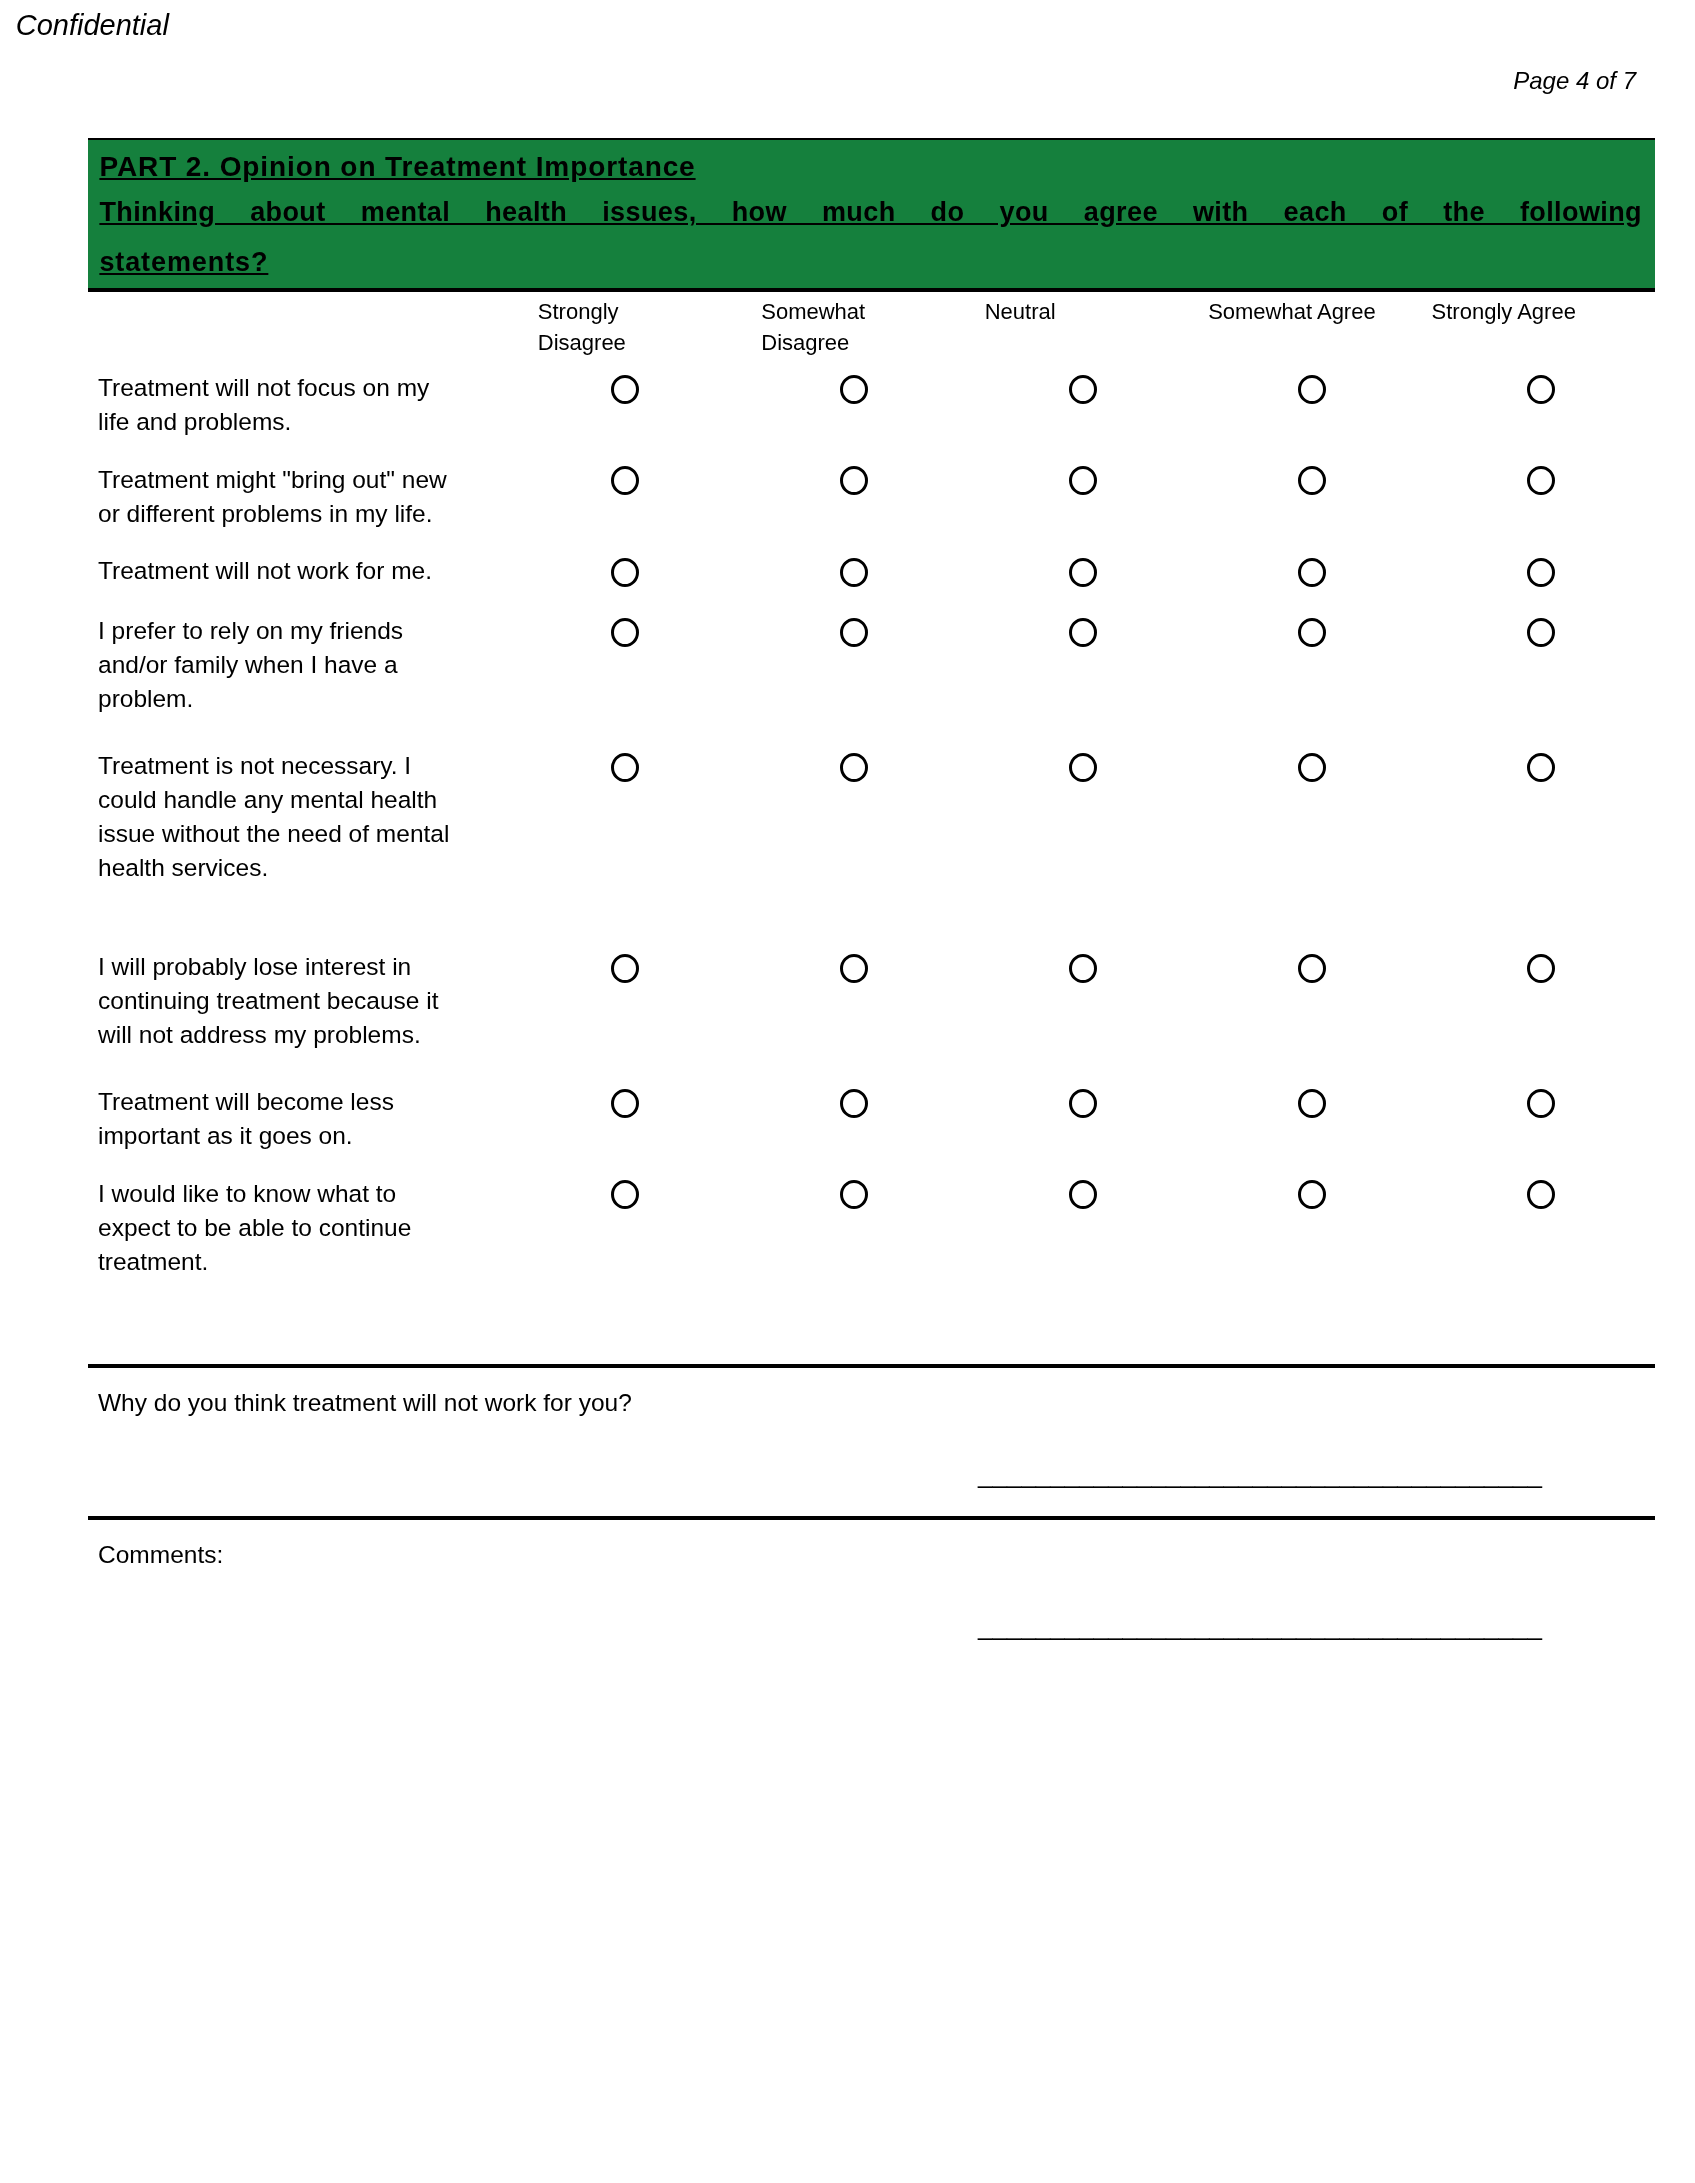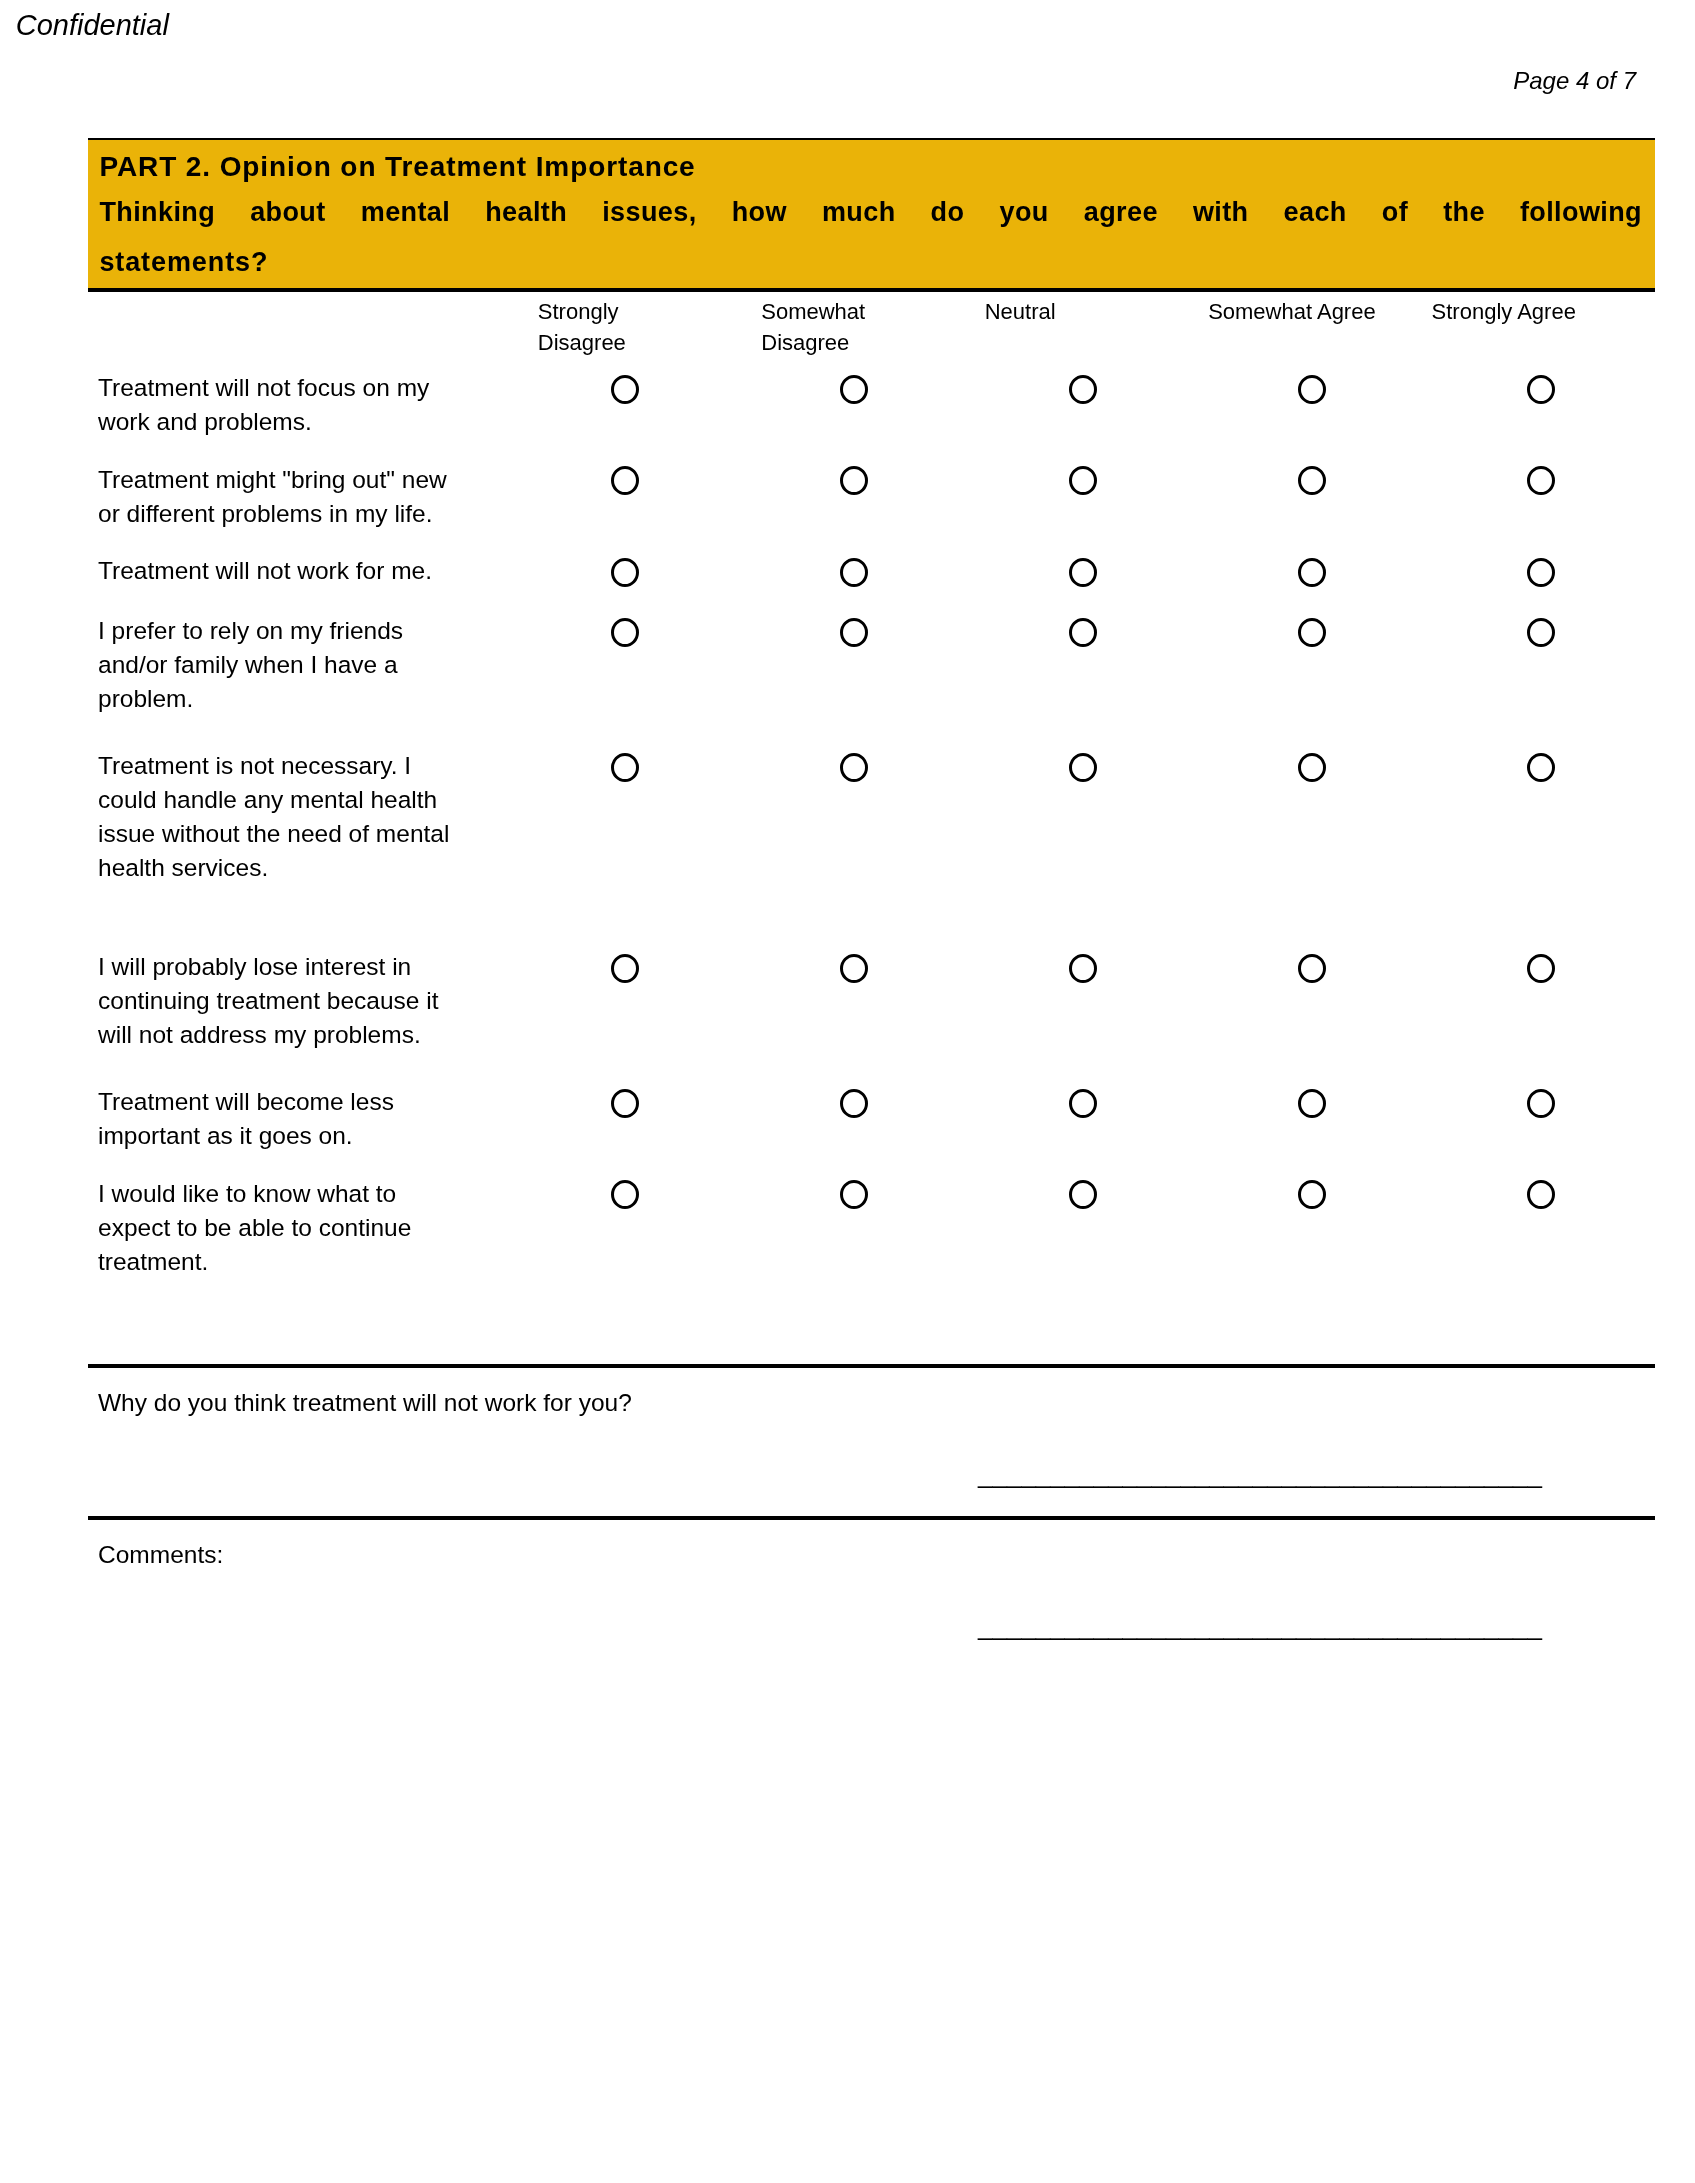"PART 2. Opinion on Treatment" .header-box { background: #eab308 -> #15803d; text-decoration: none -> underline }
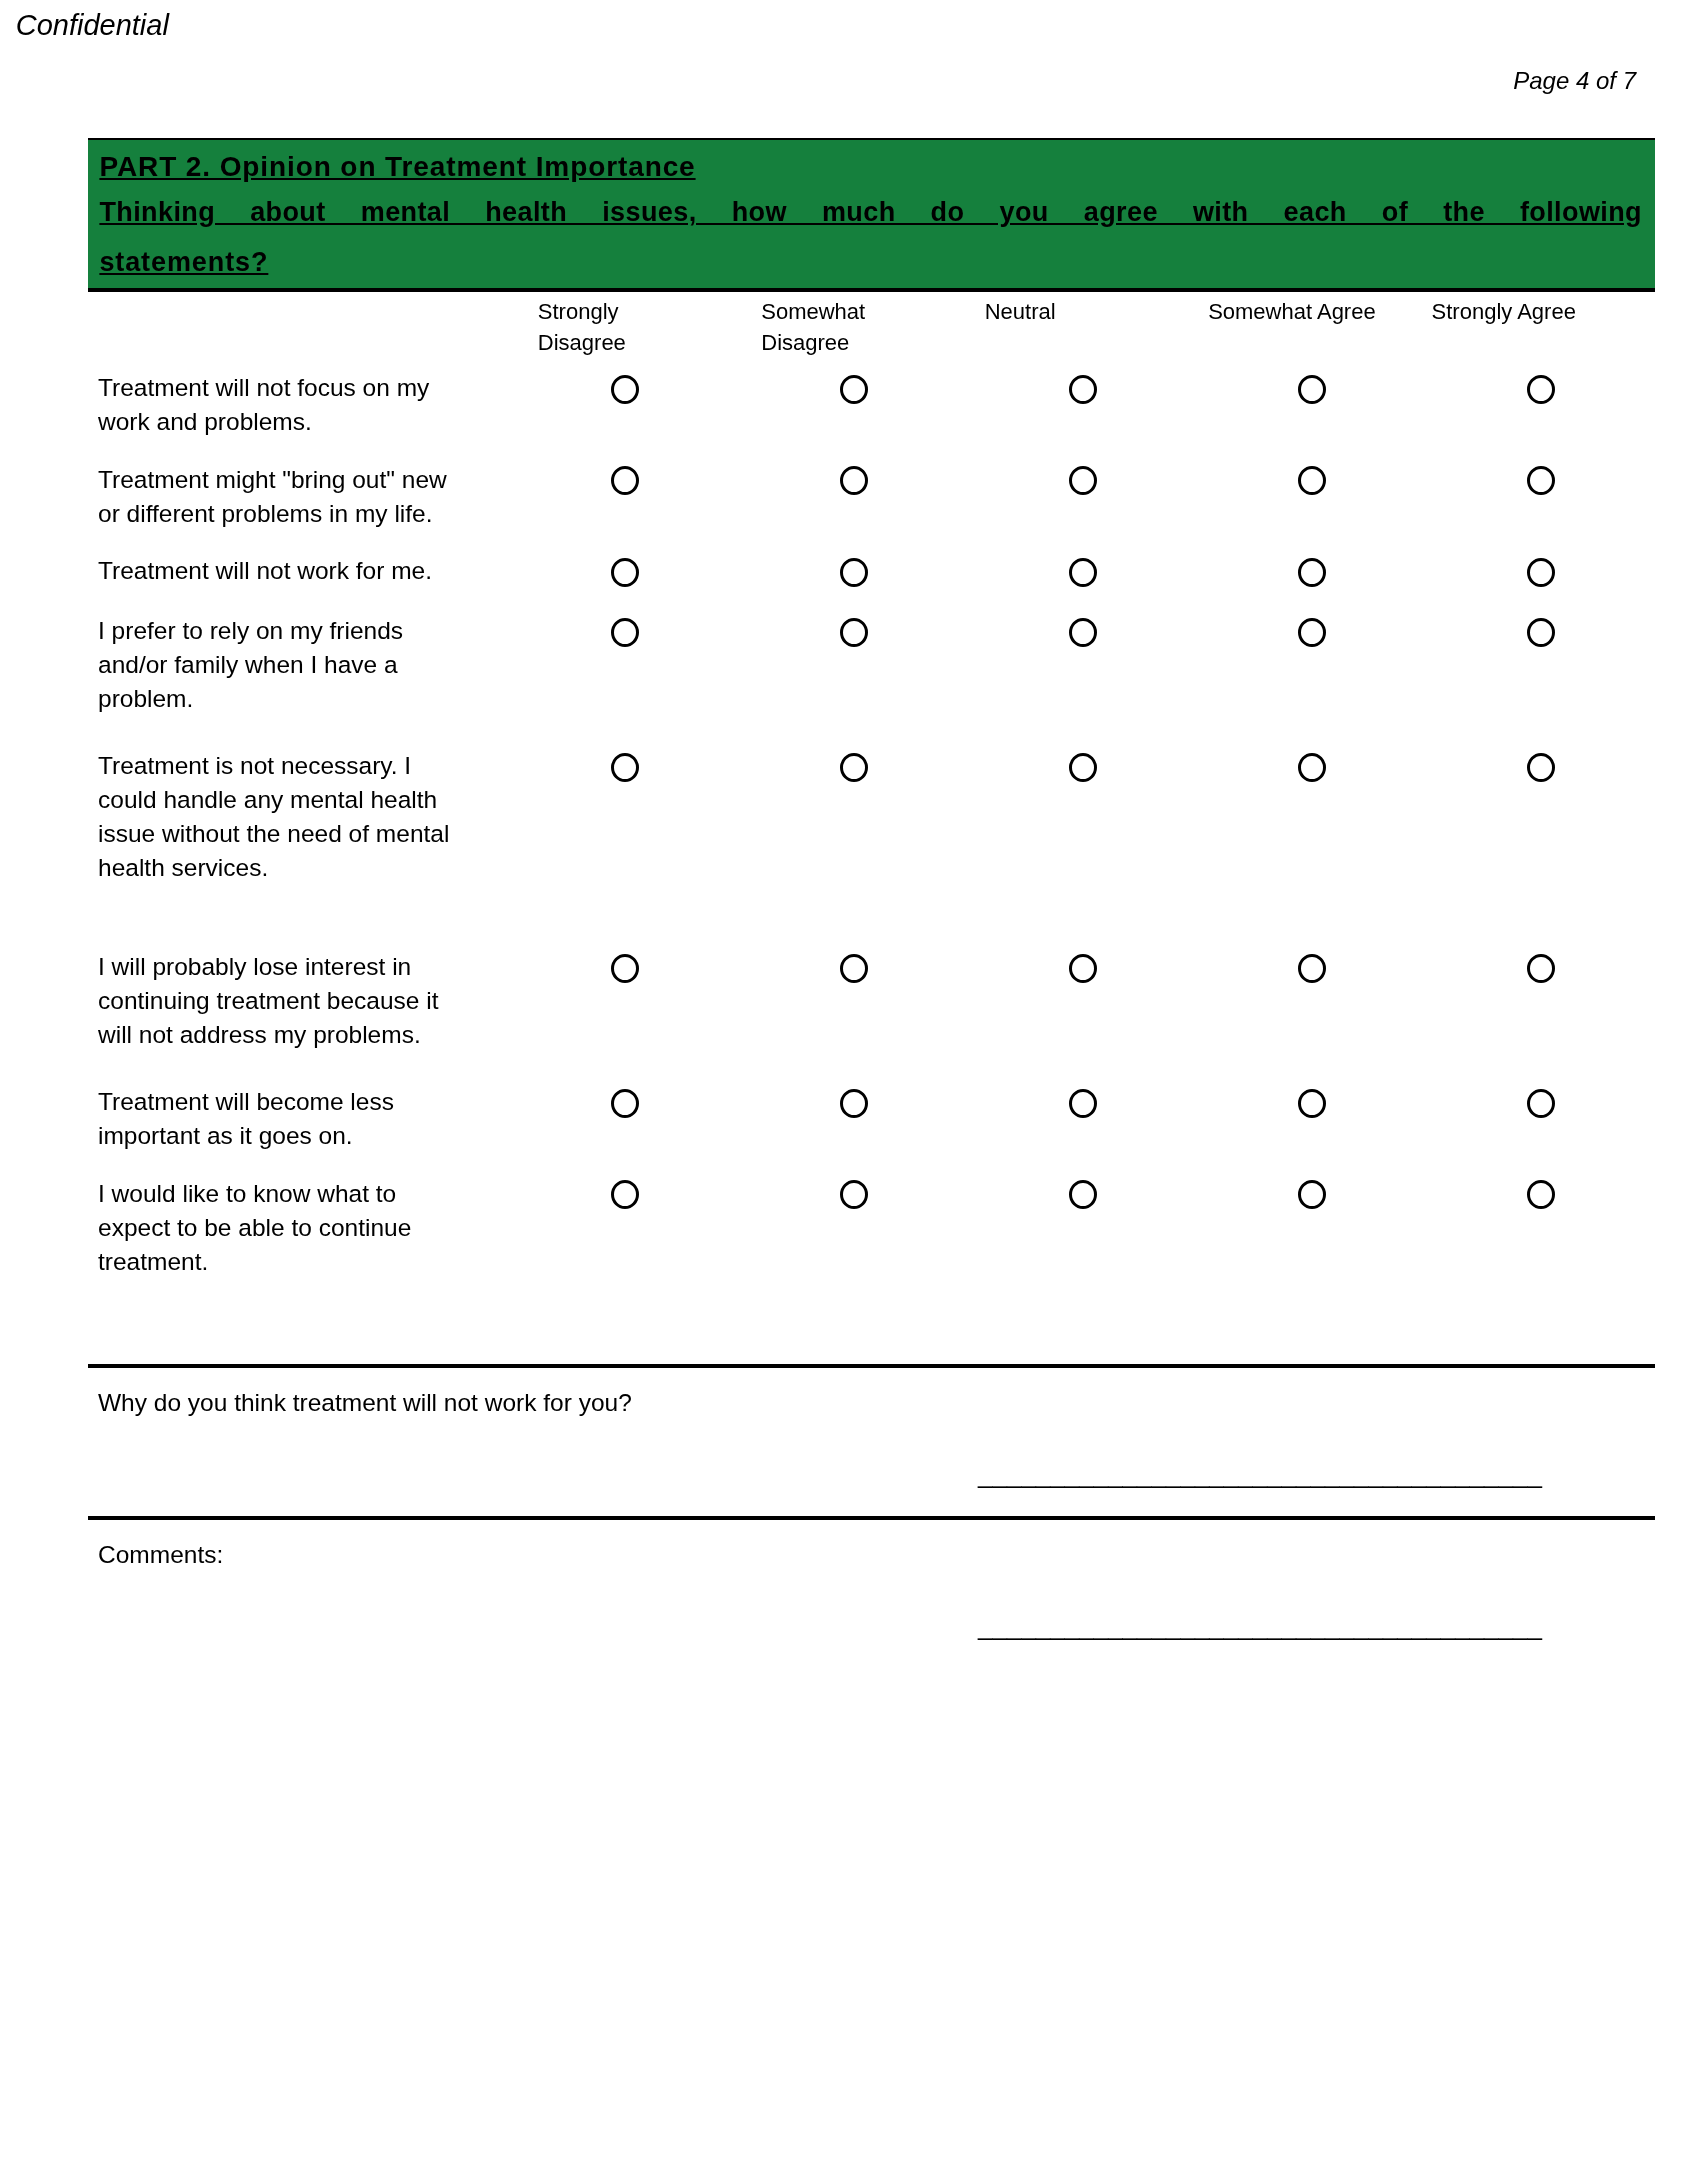"Treatment will not focus on" div.q { text: work -> life }
